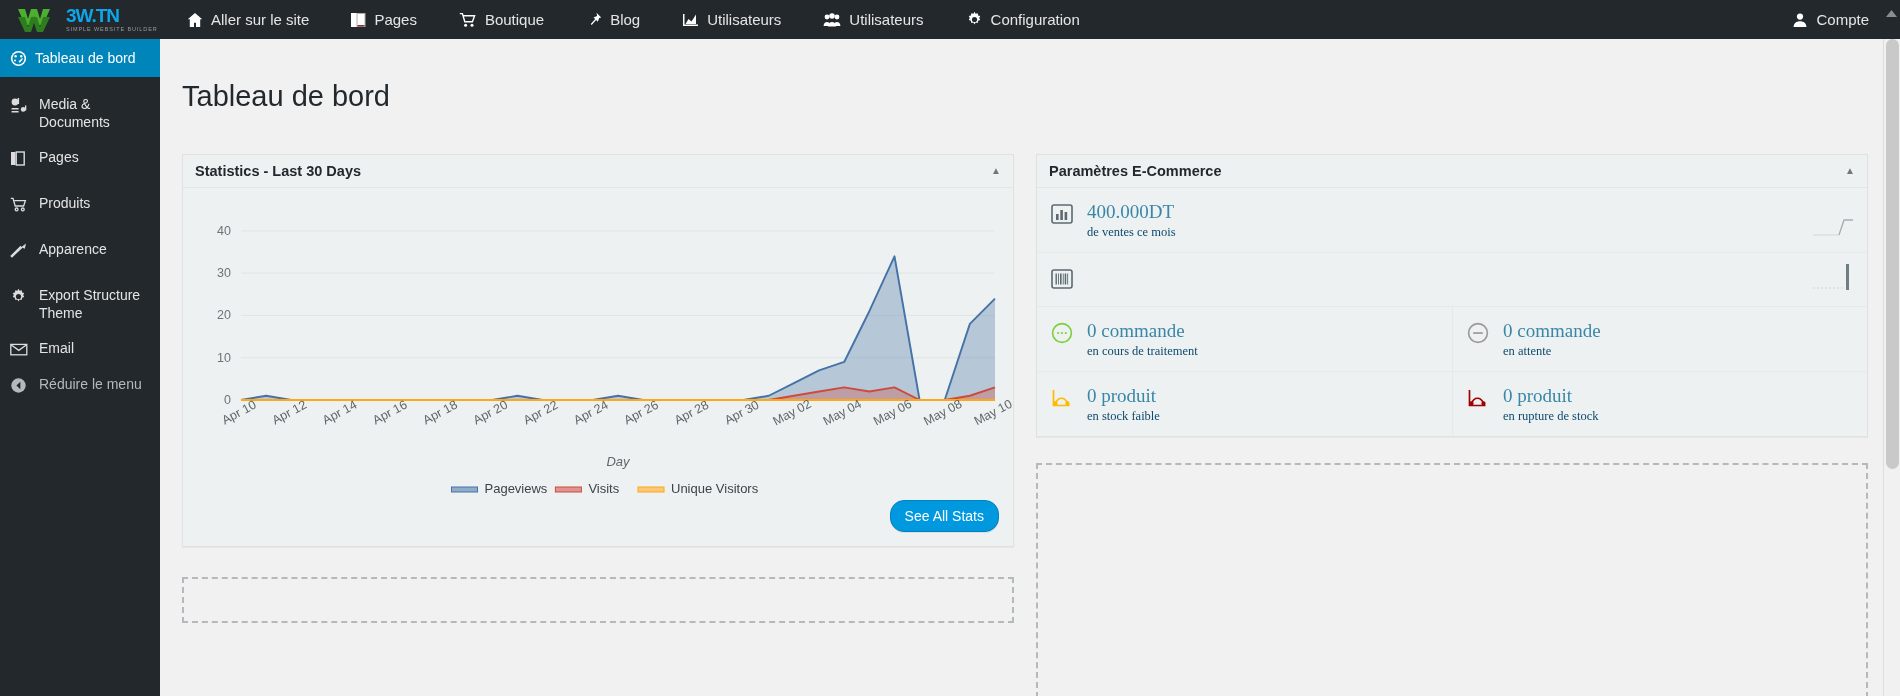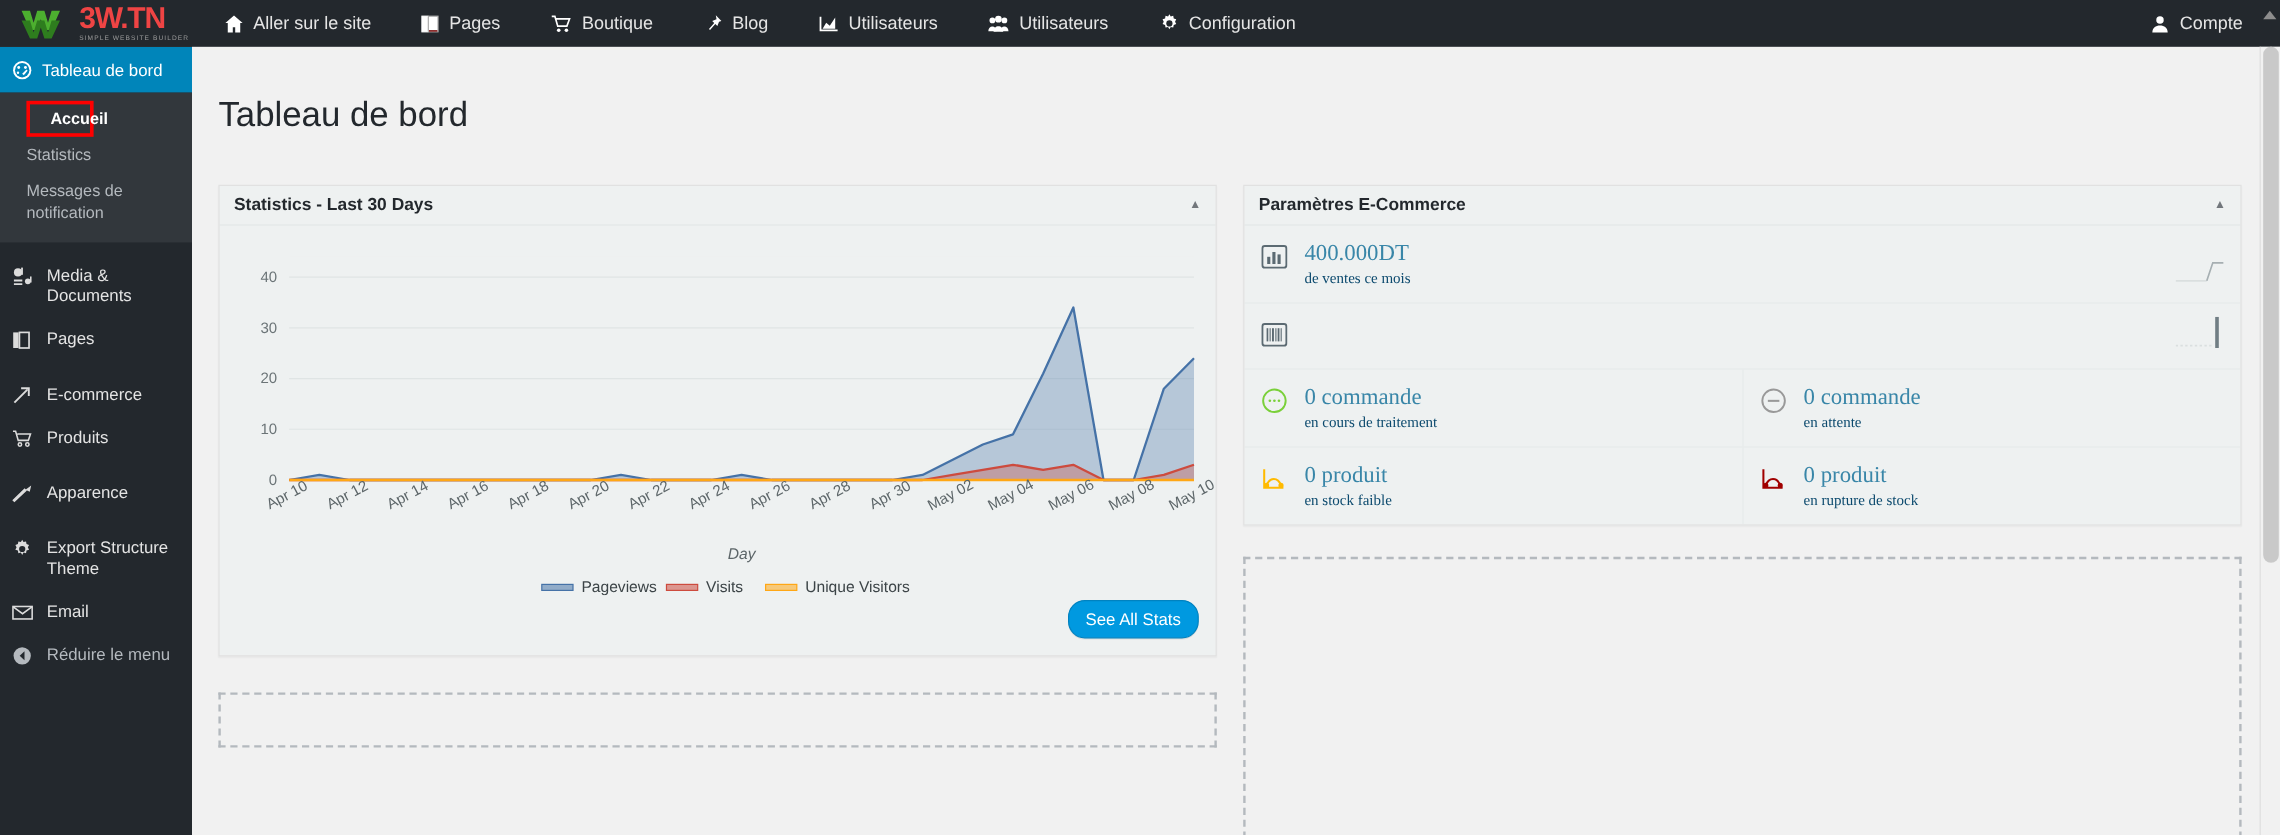"3W.TN" .brand-name { color: #ef4444 -> #0ea5e9; font-size: 25px -> 19px }
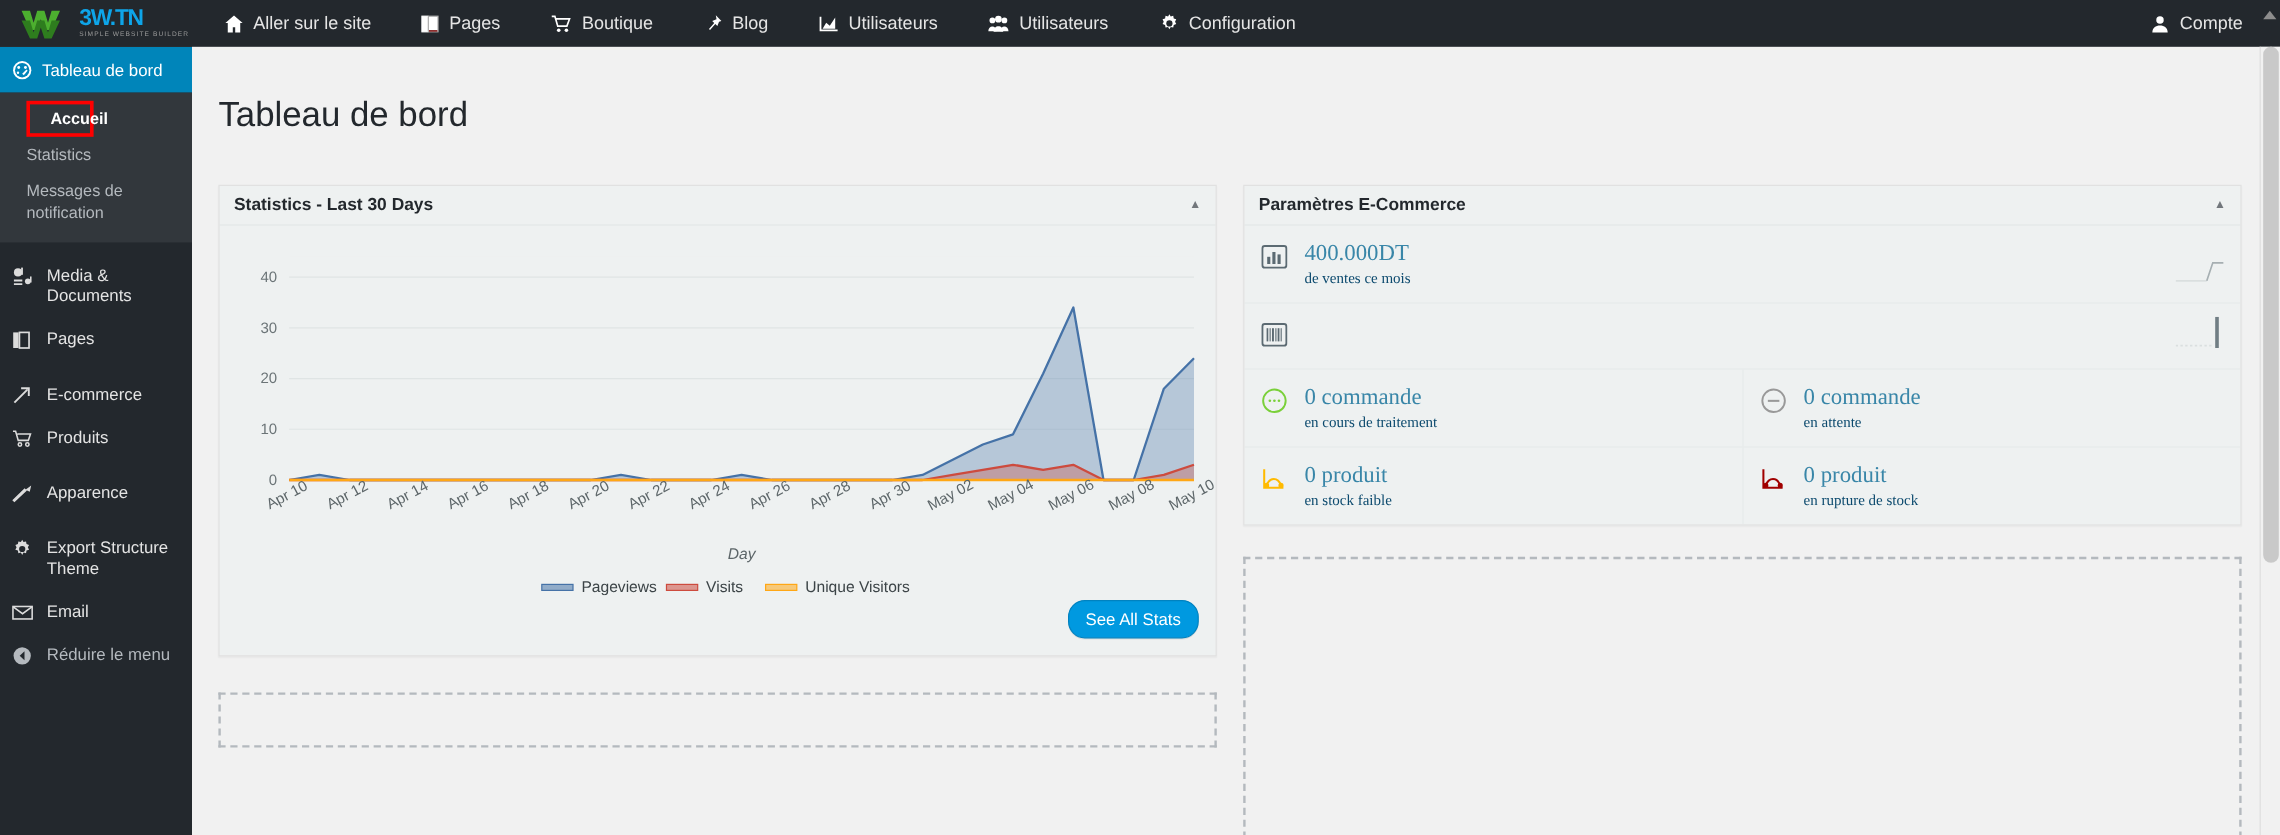"Accueil" div.submenu { html: <div> <div> <div> <span>Accueil</span> </div> </div> <div> <span>Statistics</span> </div> <div> <span>Messages de notification</span> </div> </div> -> none }
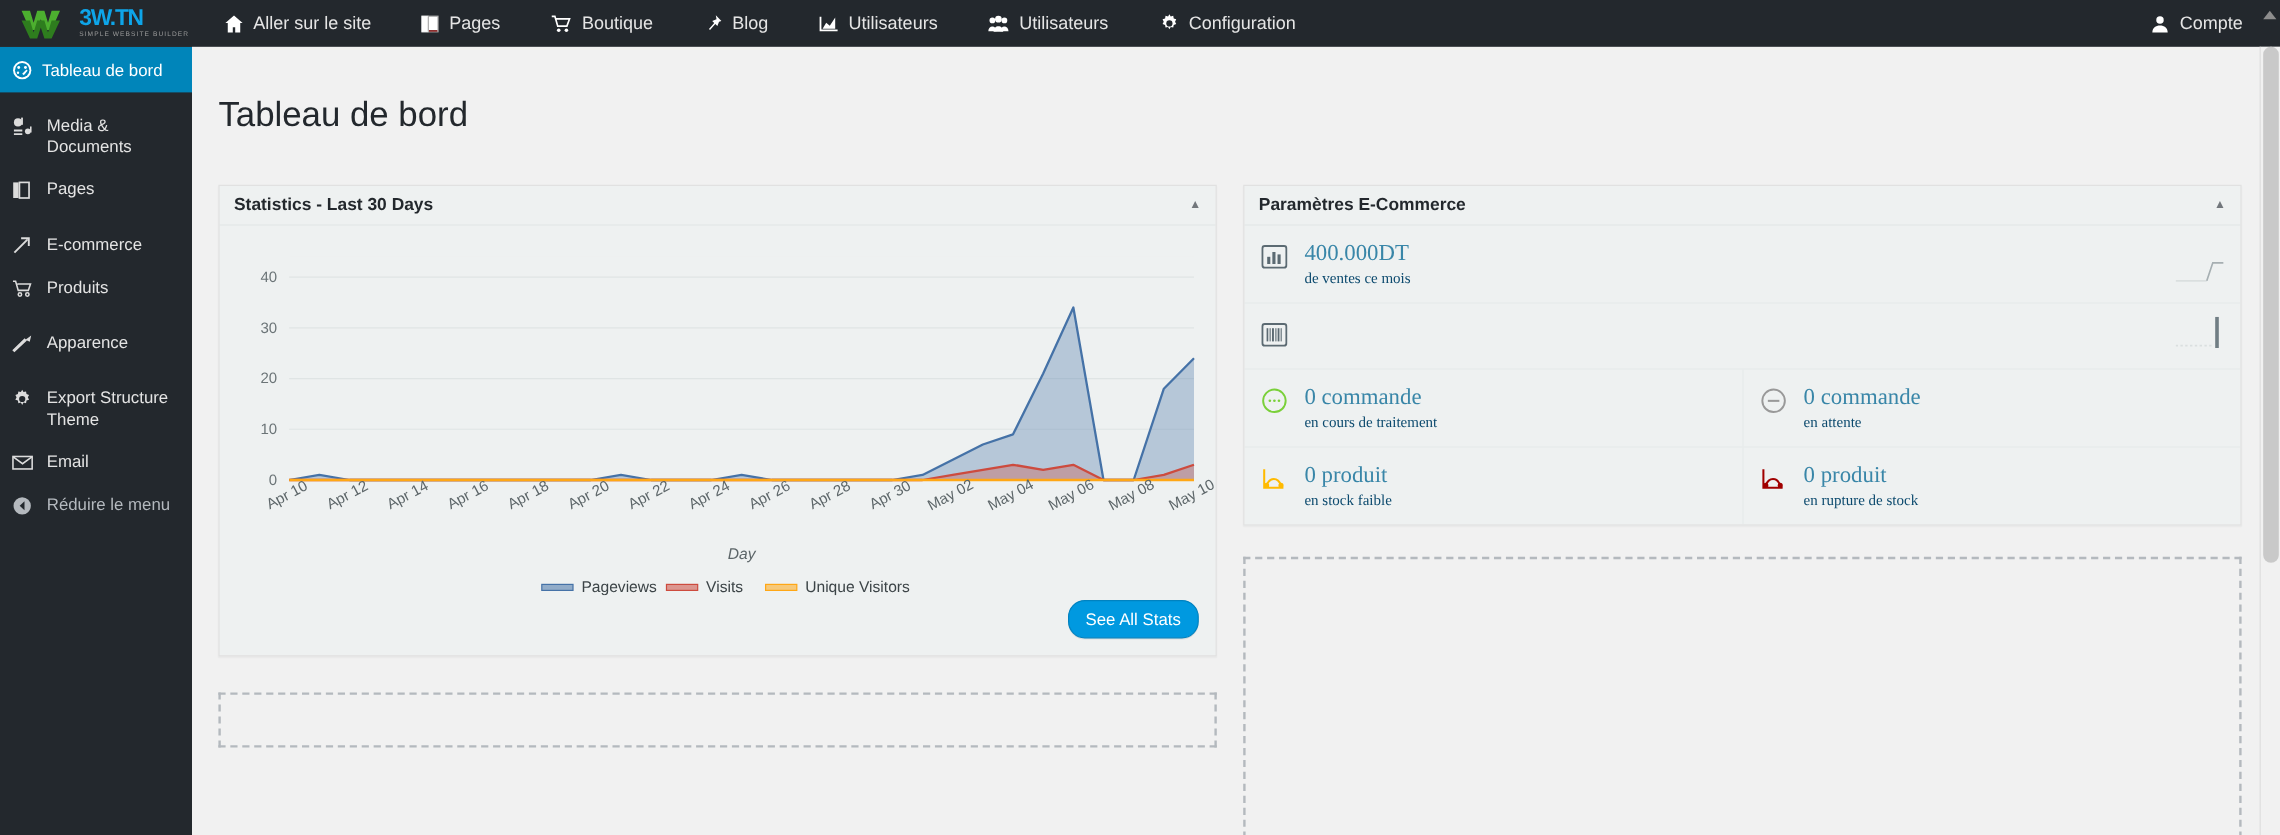"E-commerce" div.menu-item { html: <div> <span> <svg> <path></path> <path></path> </svg> </span> <span>E-commerce</span> </div> -> none }
